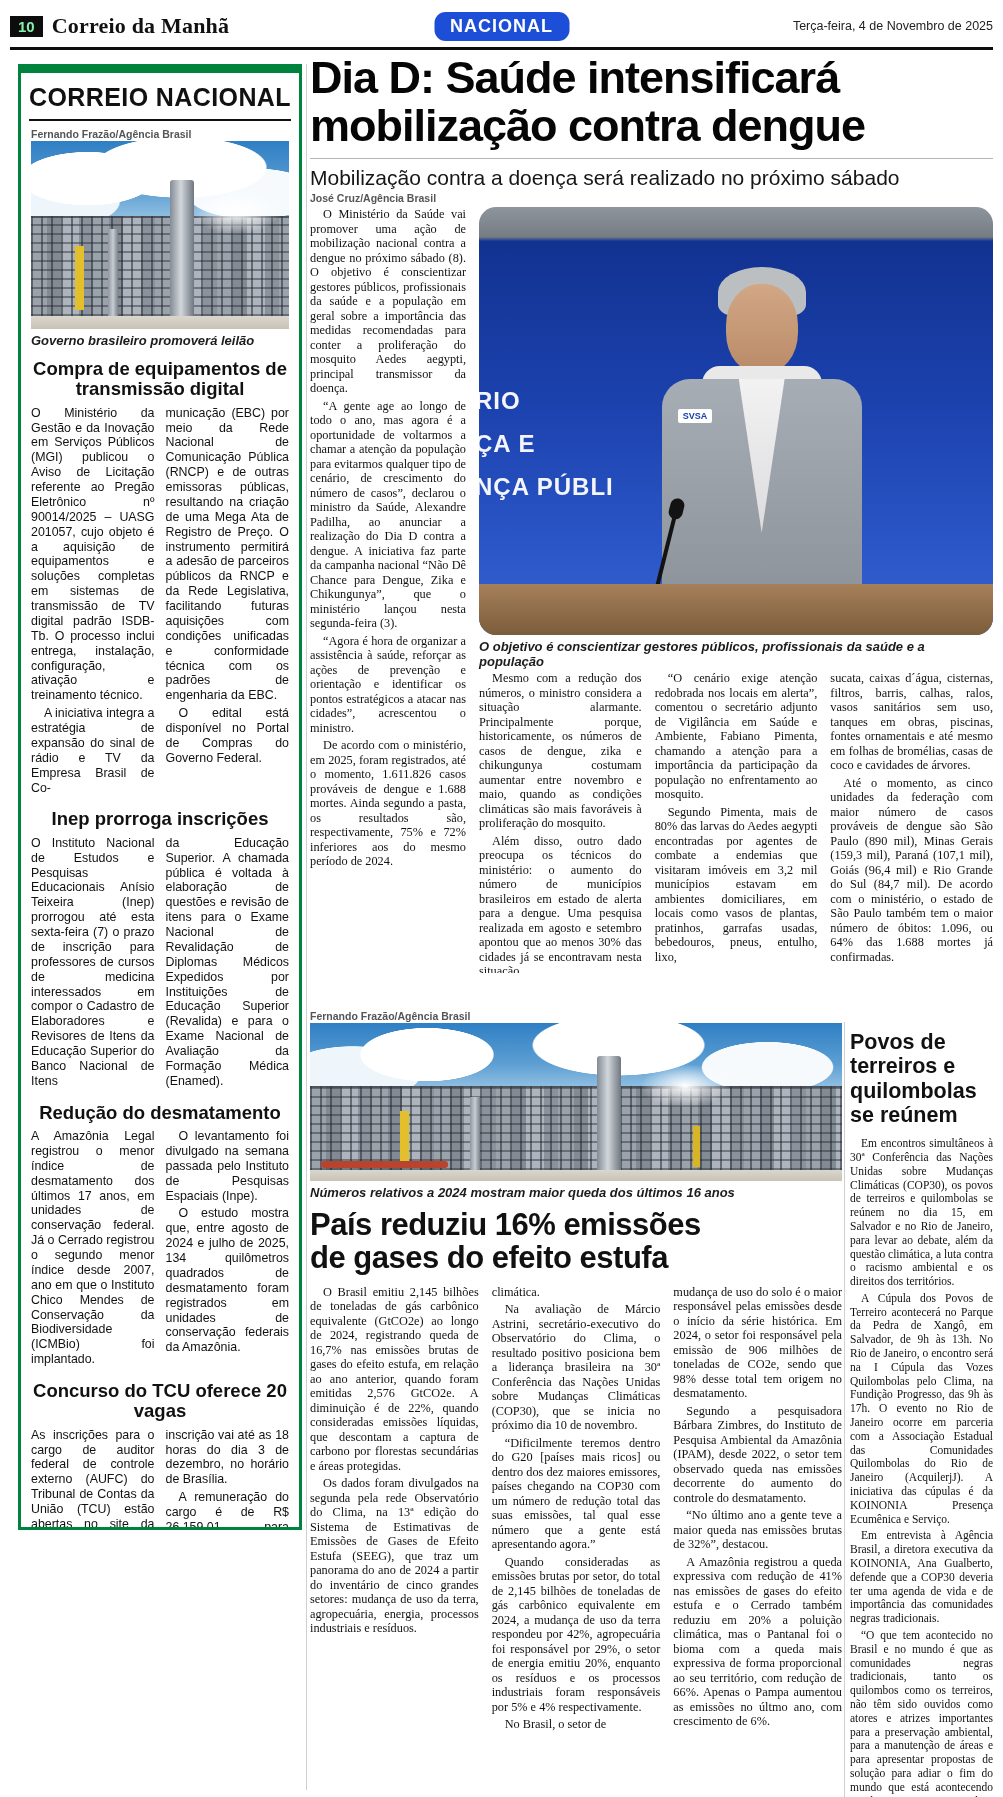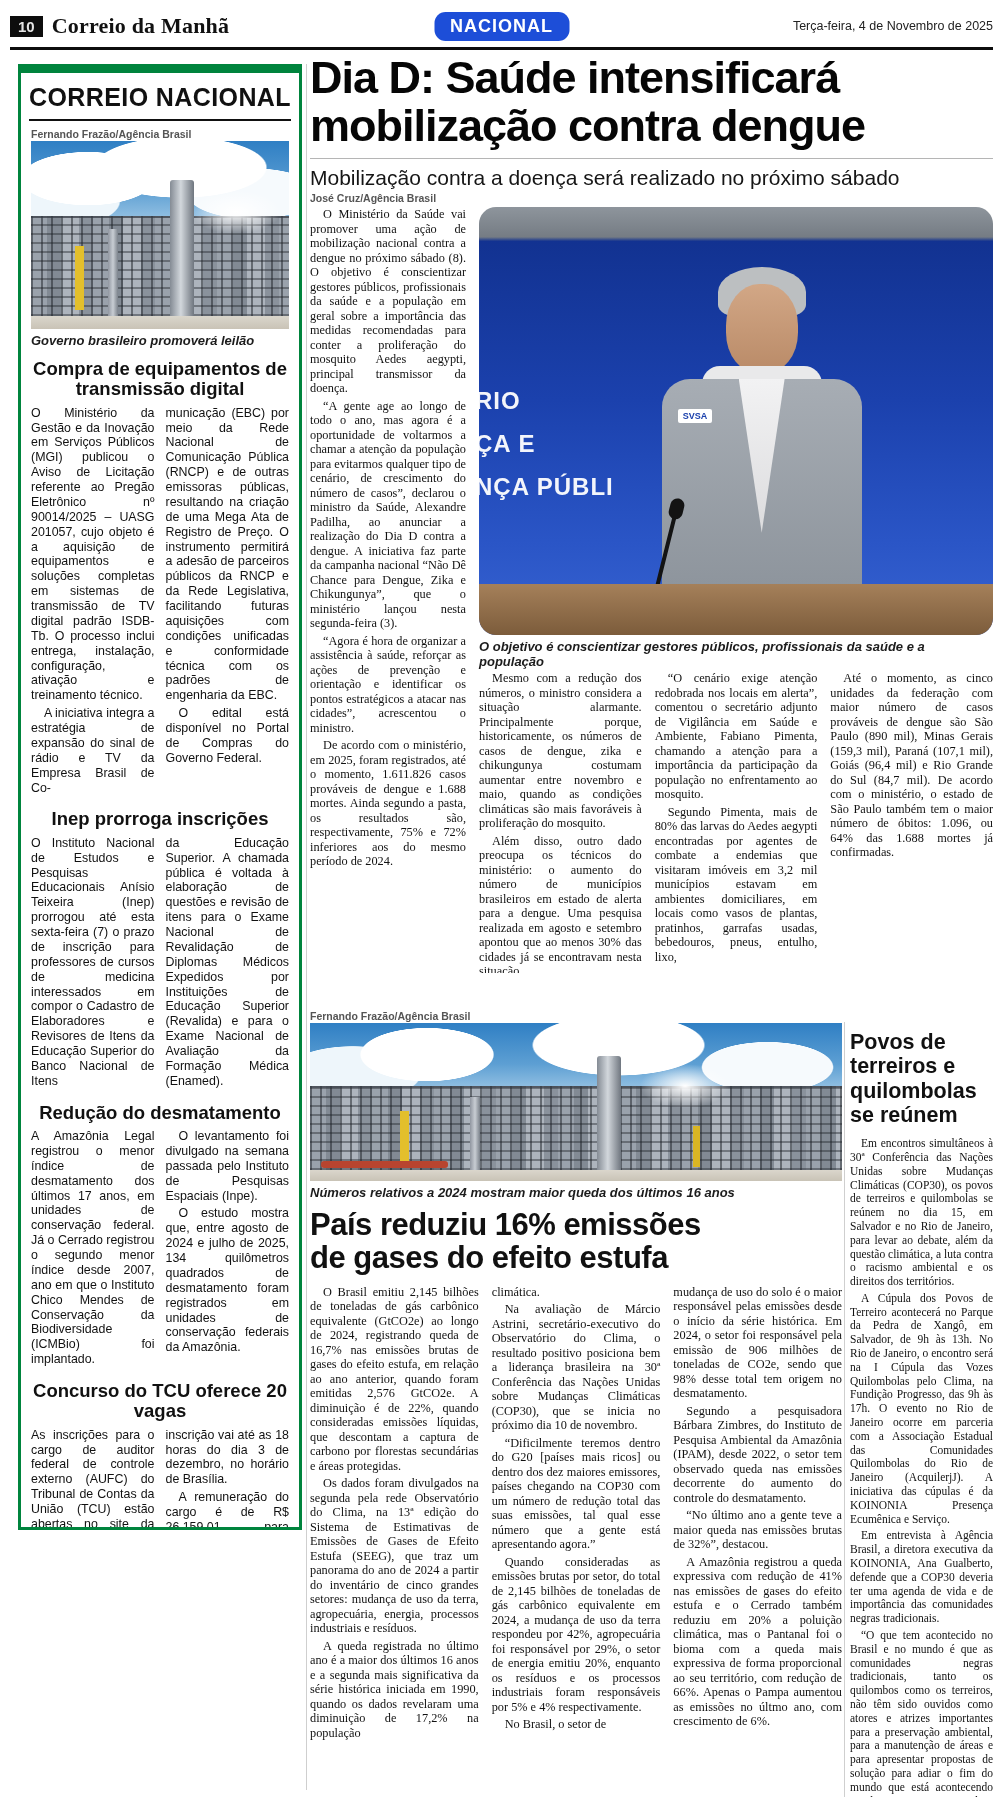"10" .pagenum { color: #e5e5e5 -> #86efac }
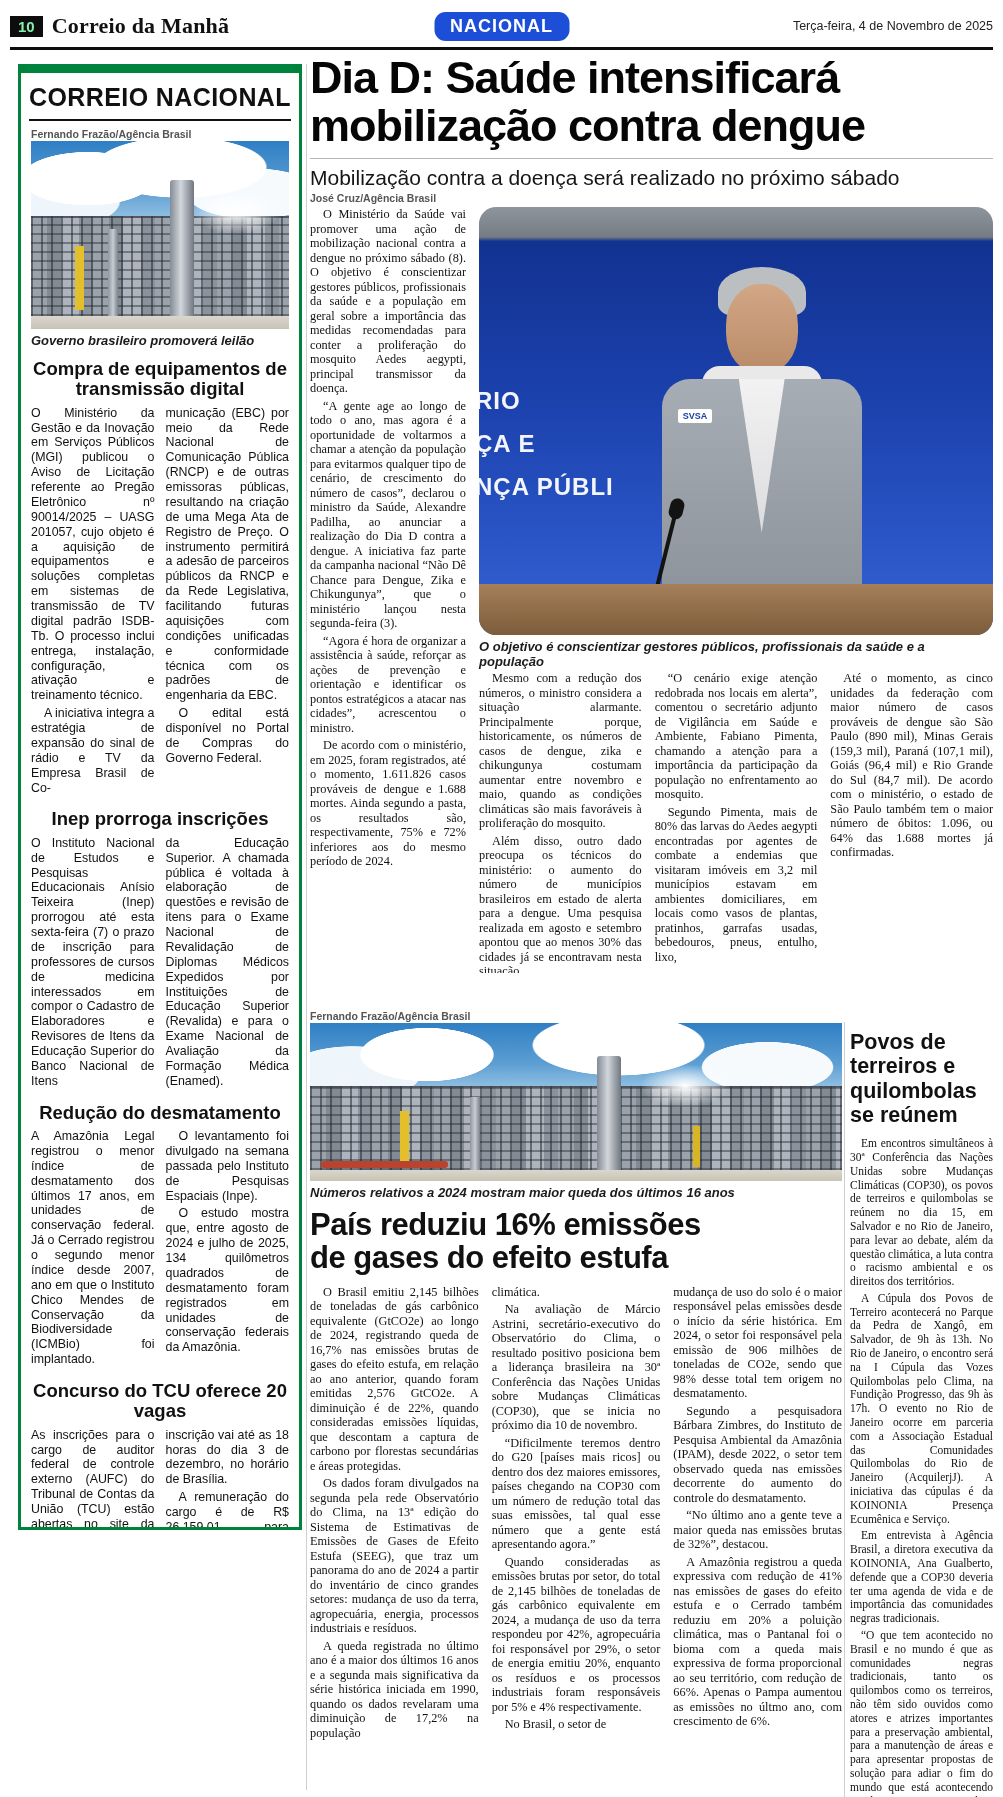"sucata, caixas d´água, cisternas," p { html: none -> <p>sucata, caixas d´água, cisternas, filtros, barris, calhas, ralos, vasos sanitários sem uso, tanques em obras, piscinas, fontes ornamentais e até mesmo em folhas de bromélias, casas de coco e cavidades de árvores.</p> }
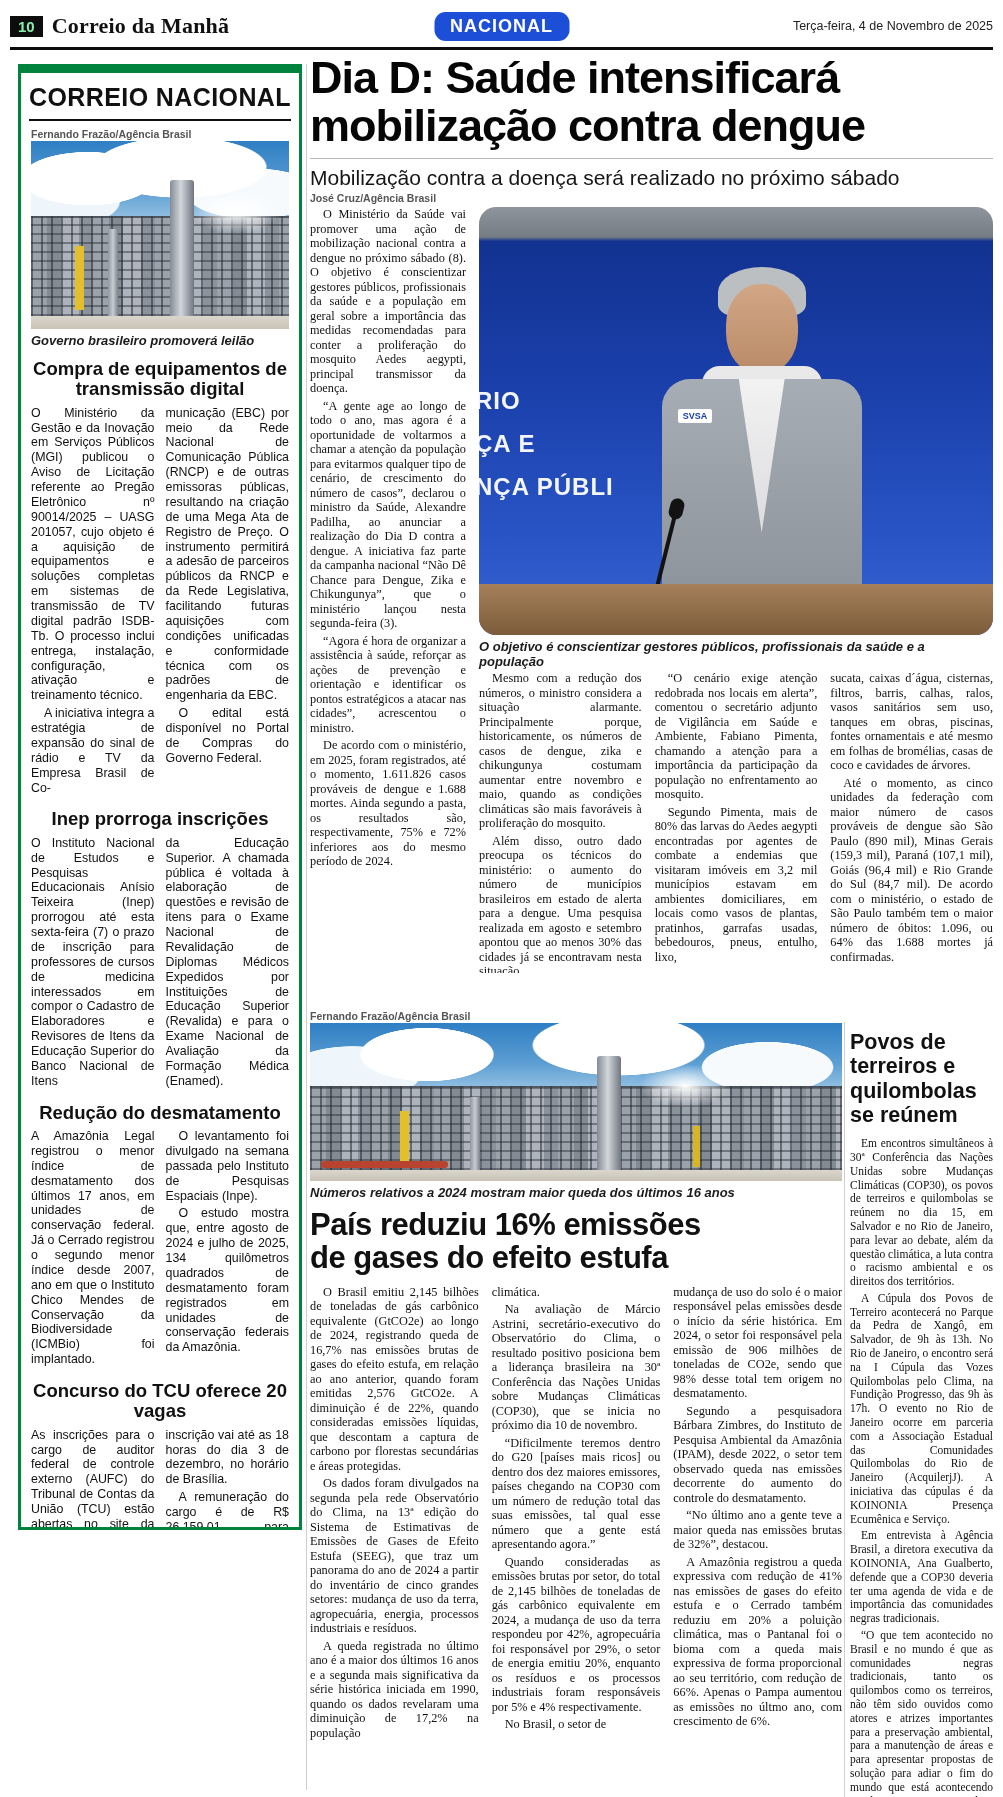"A queda registrada no último" p.ind { html: <p>A queda registrada no último ano é a maior dos últimos 16 anos e a segunda mais significativa da série histórica iniciada em 1990, quando os dados revelaram uma diminuição de 17,2% na população</p> -> none }
